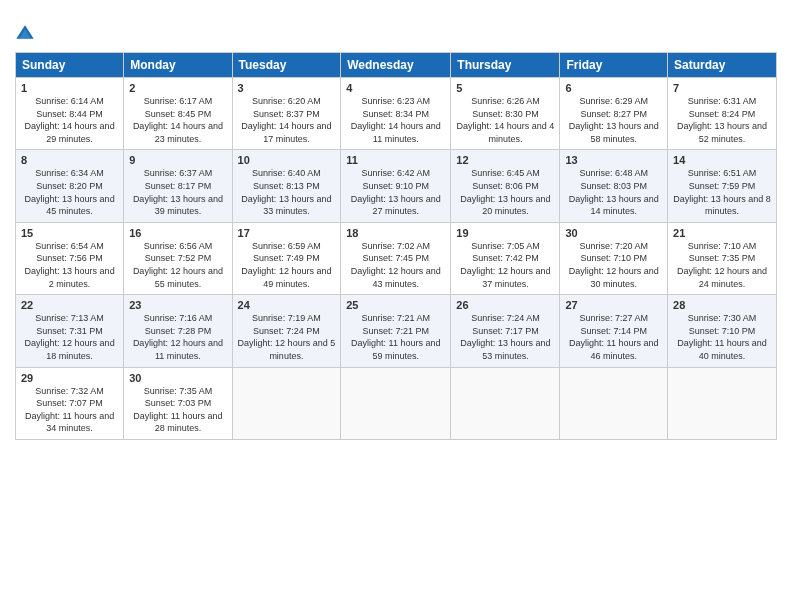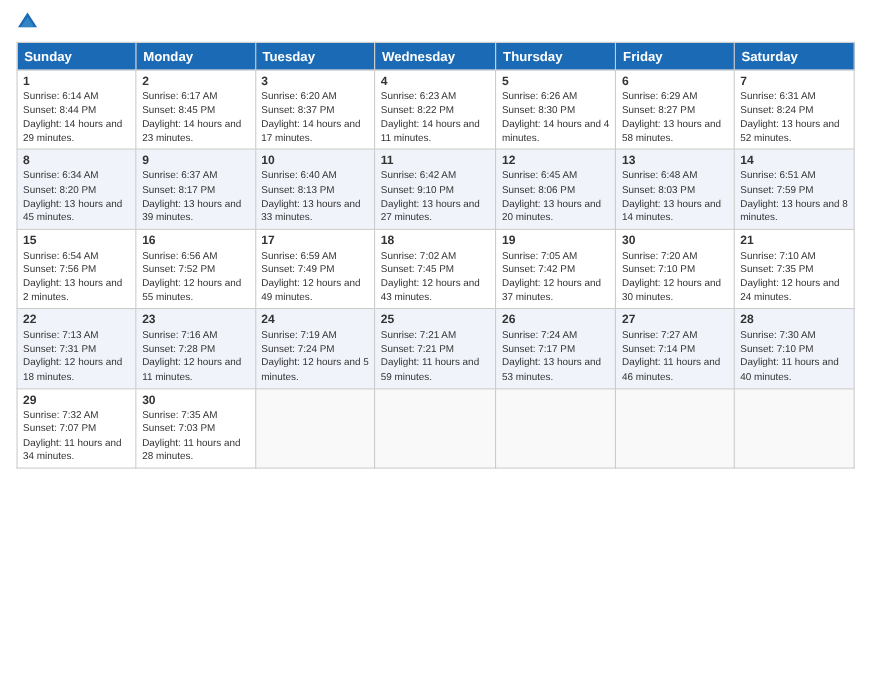"Sunday" .container { padding: 10px 15px -> 24px 15px }
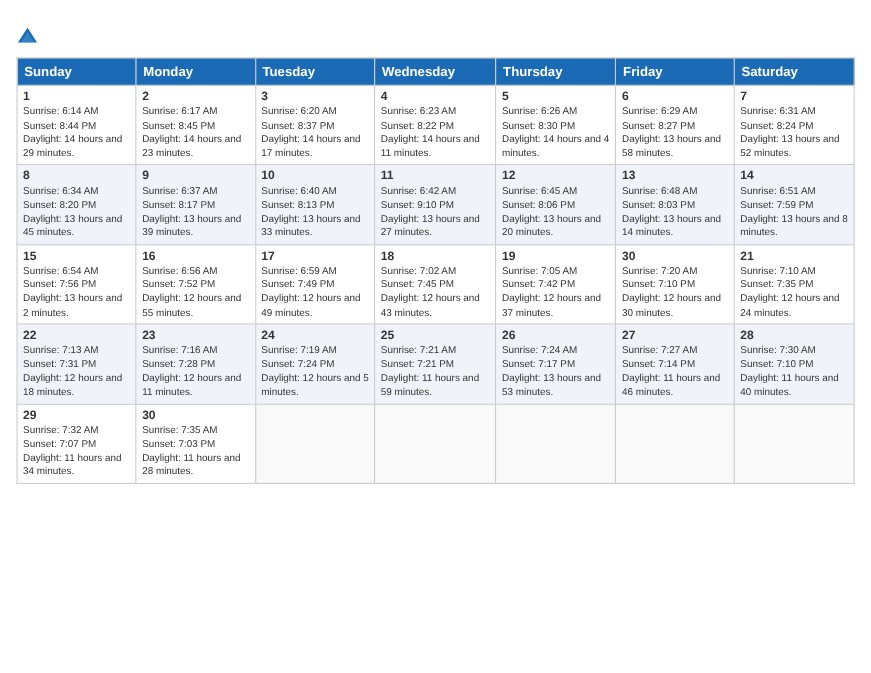"Sunrise: 6:14 AM" .day-info { text-align: none -> center }
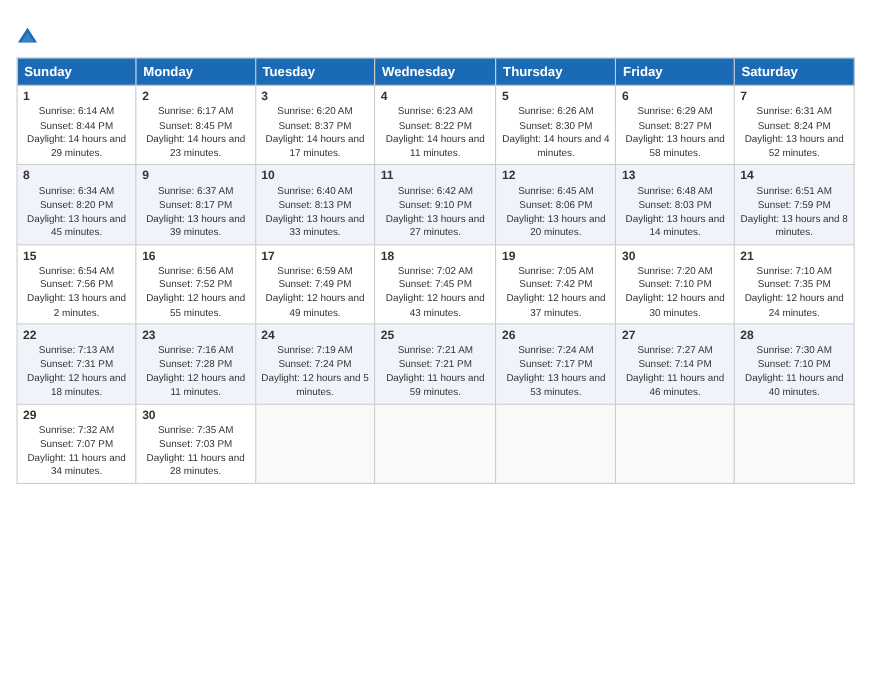"Sunset: 8:22 PM" span { text: 8:22 -> 8:34 }
